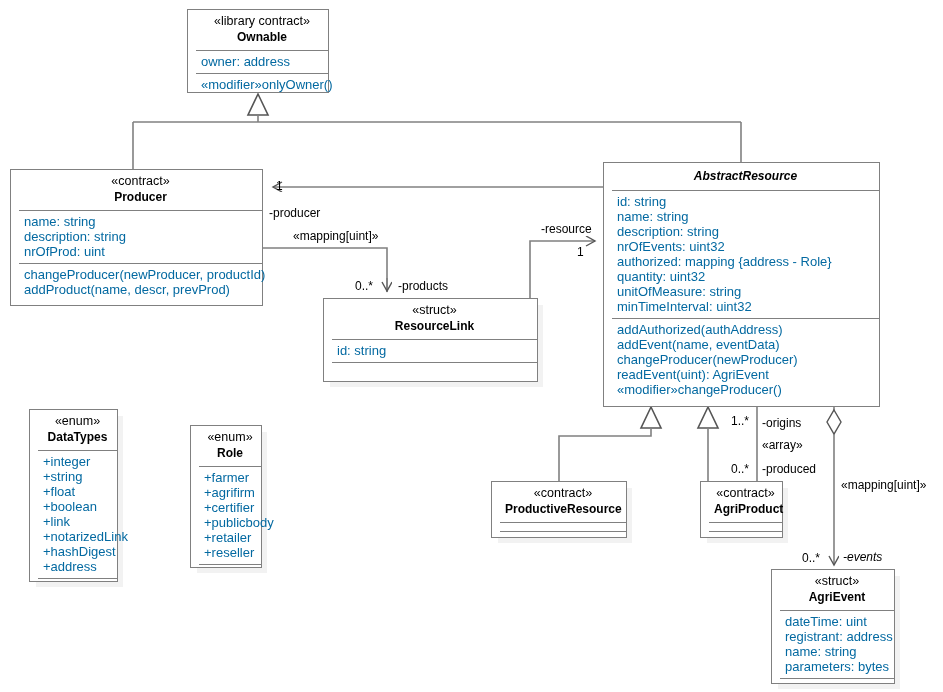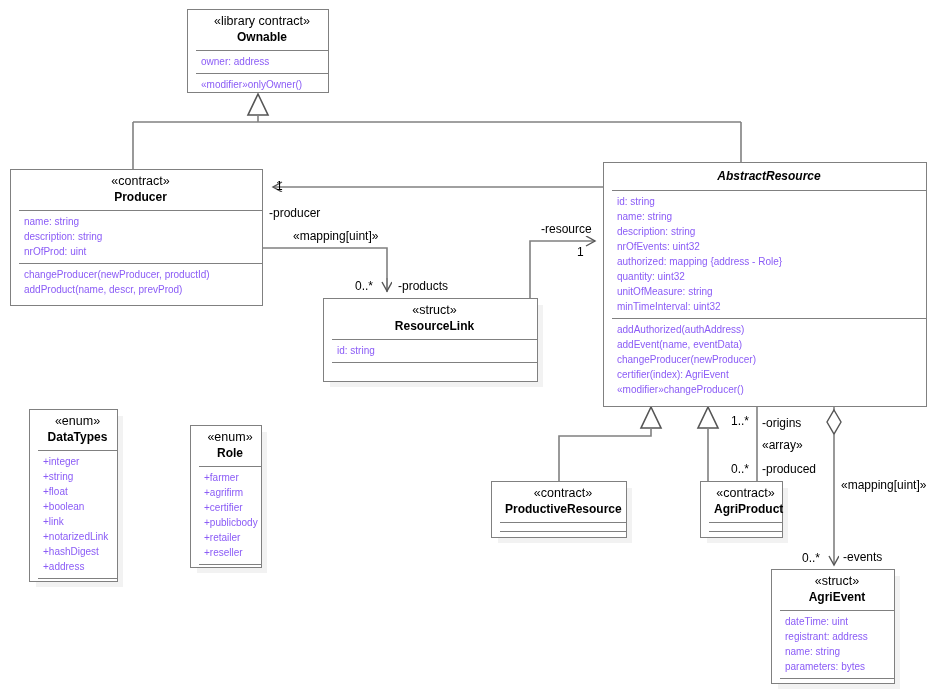"owner: address" .attr, .op { color: #8b5cf6 -> #0369a1; font-size: 10px -> 13px }
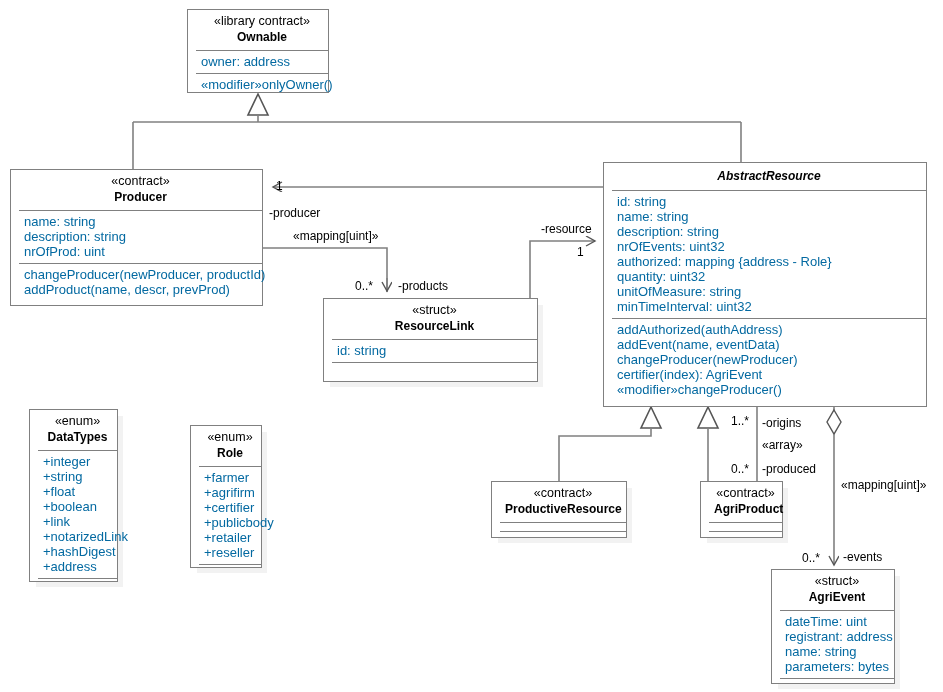"AbstractResource" div.uml-box { width: 324px -> 277px }
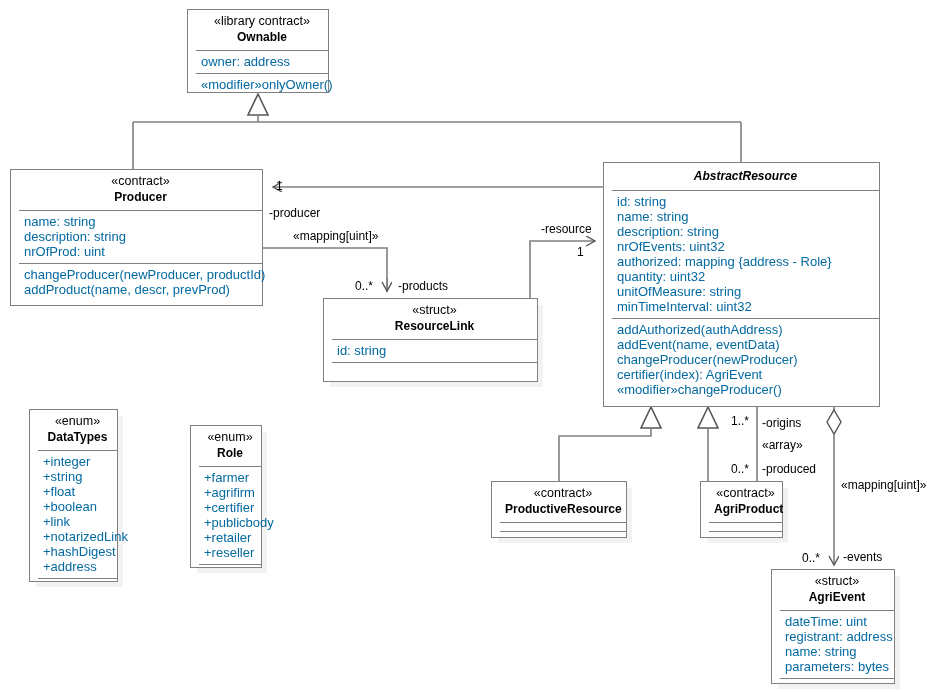"certifier(index): AgriEvent" span.op { text: certifier(index -> readEvent(uint }
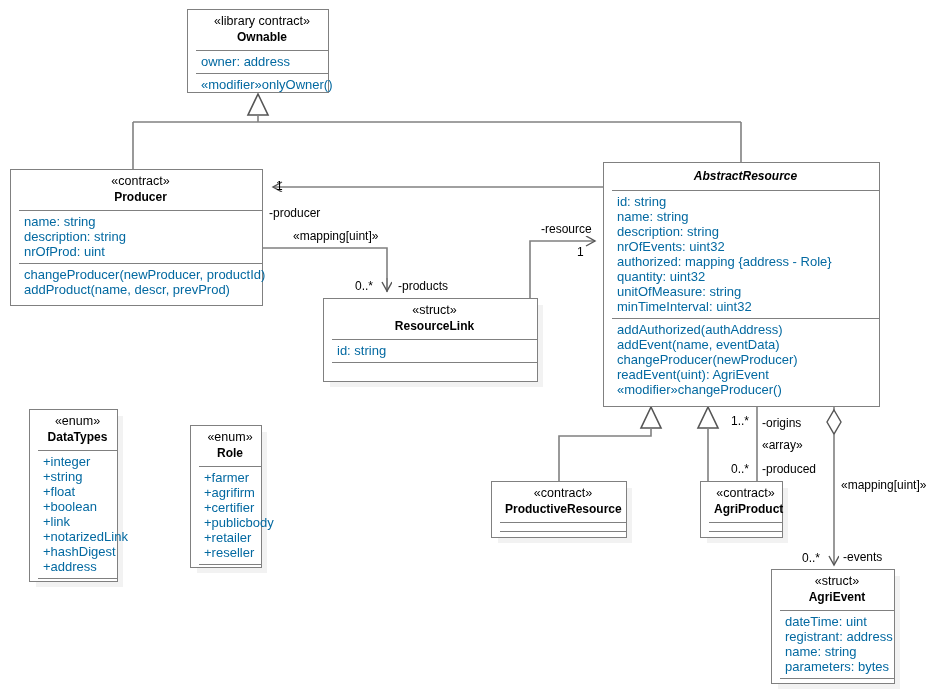"-events" span.edge-label { font-style: none -> italic }
